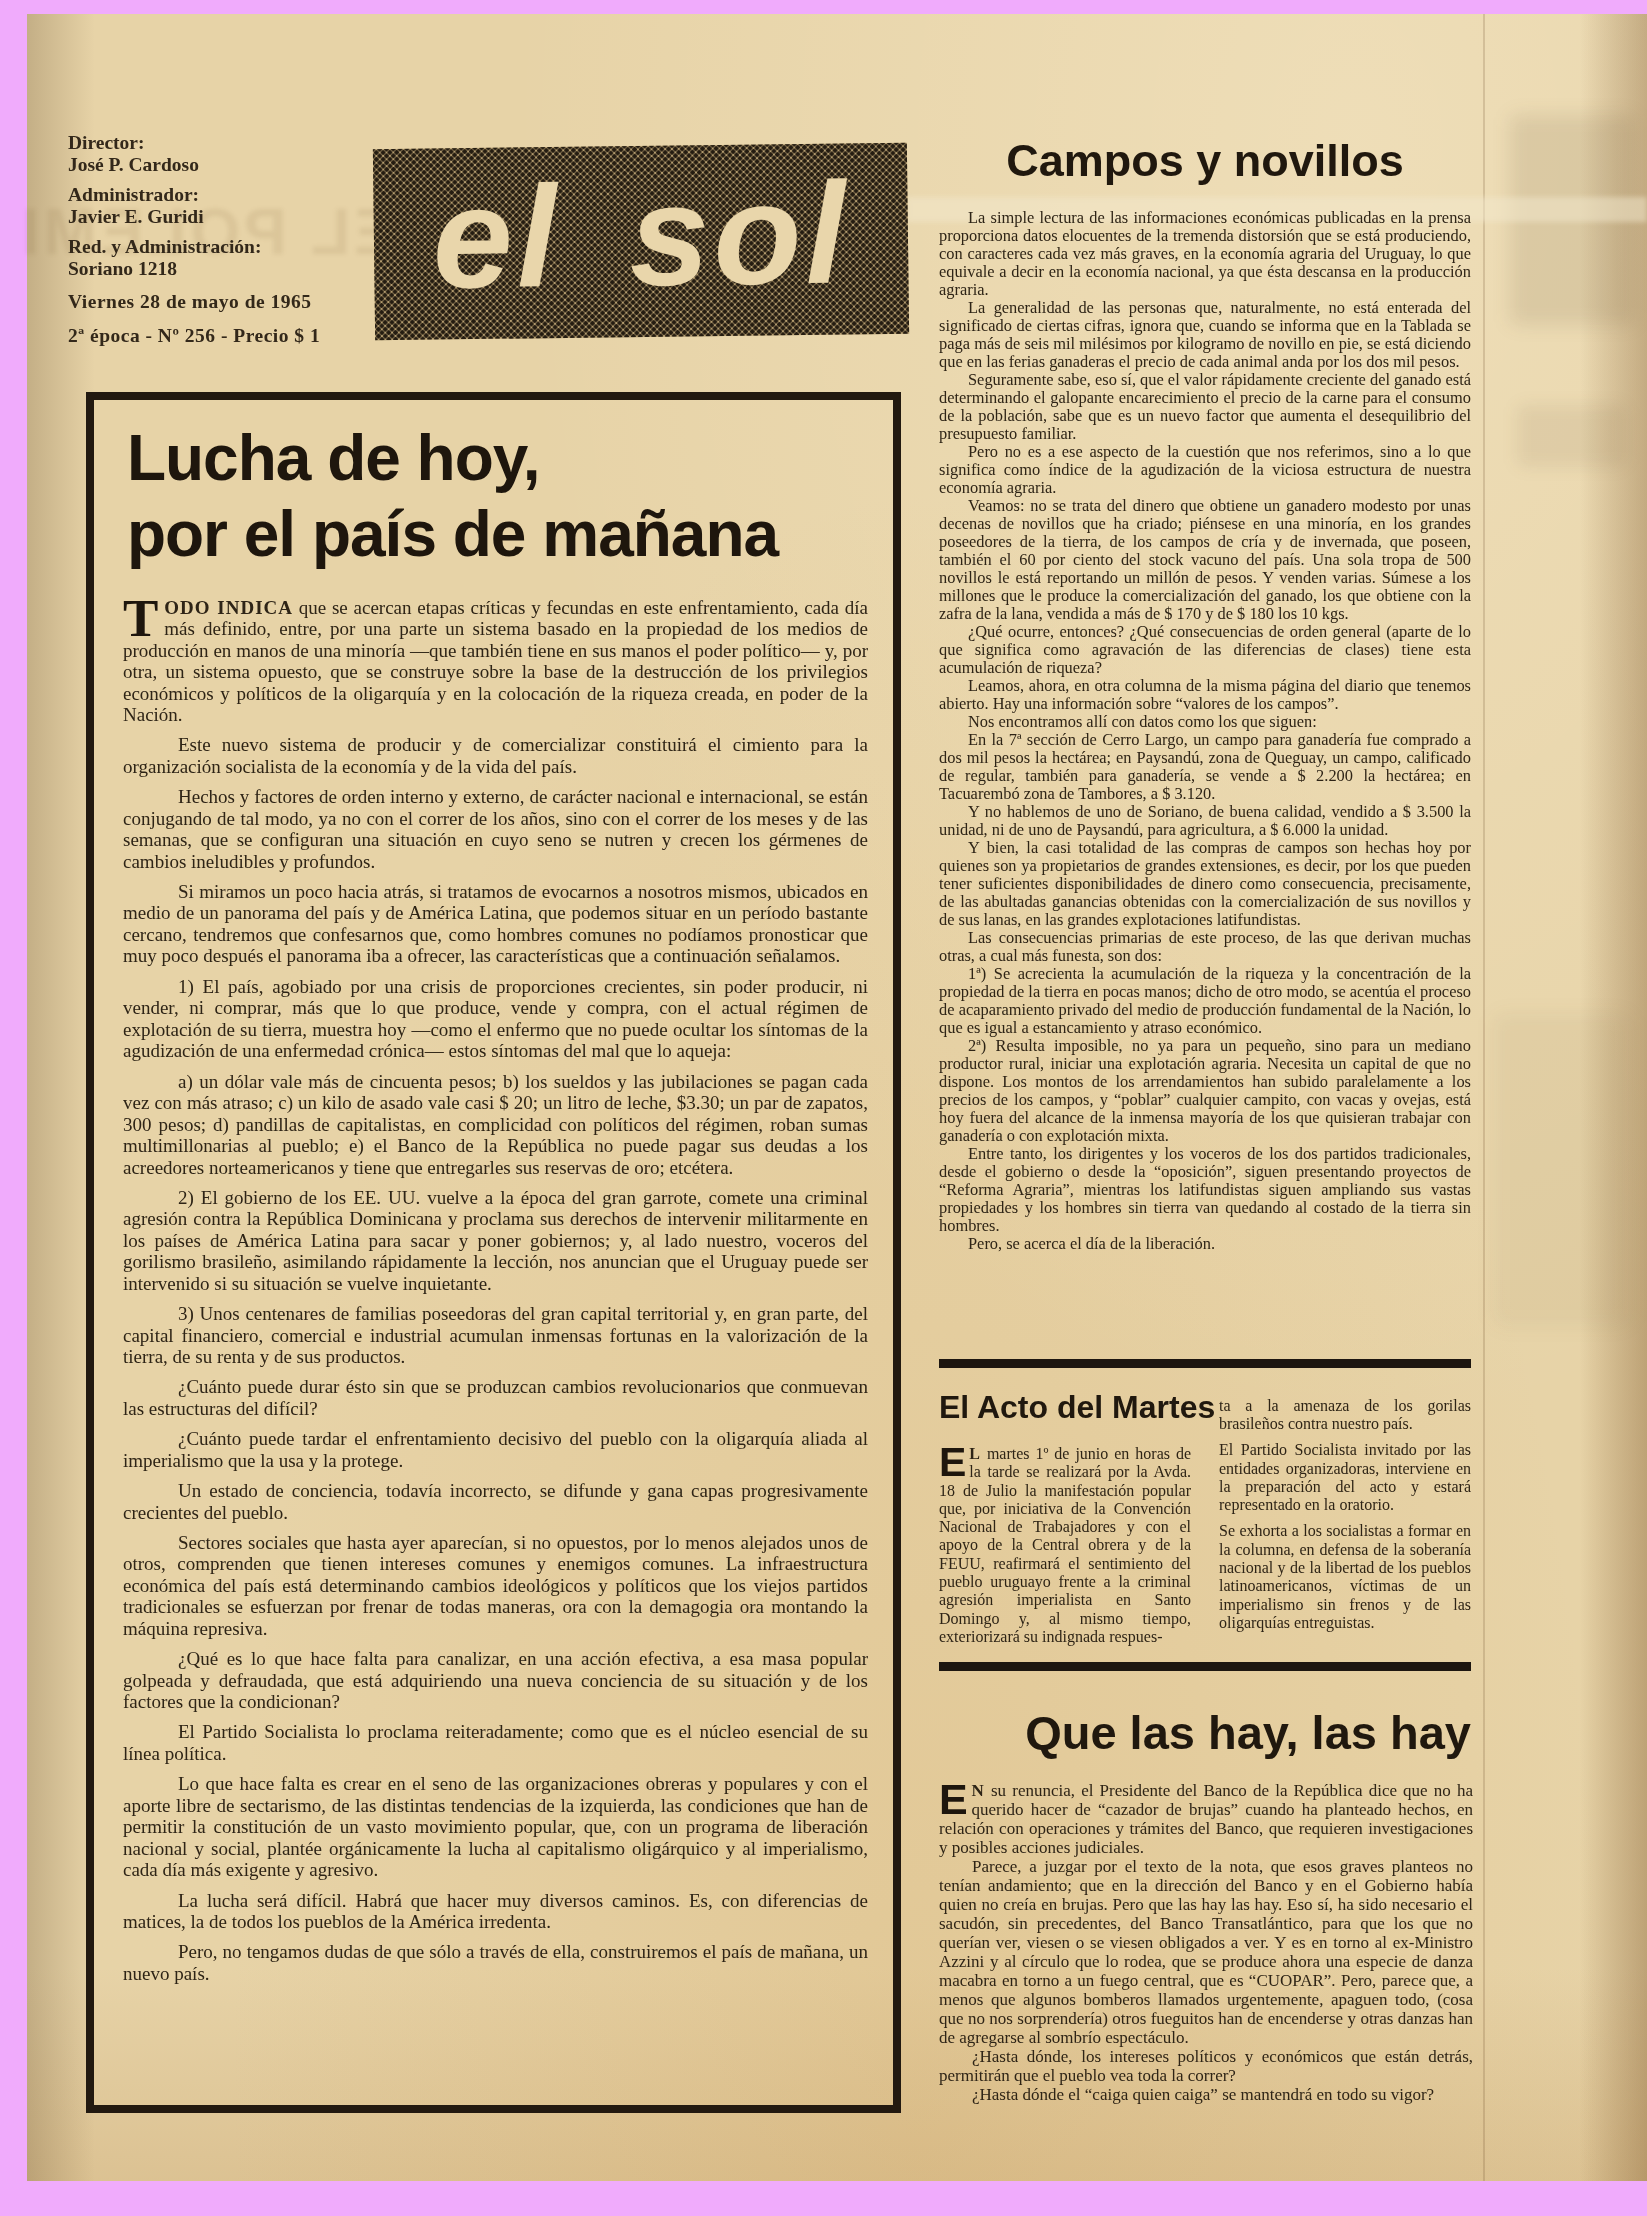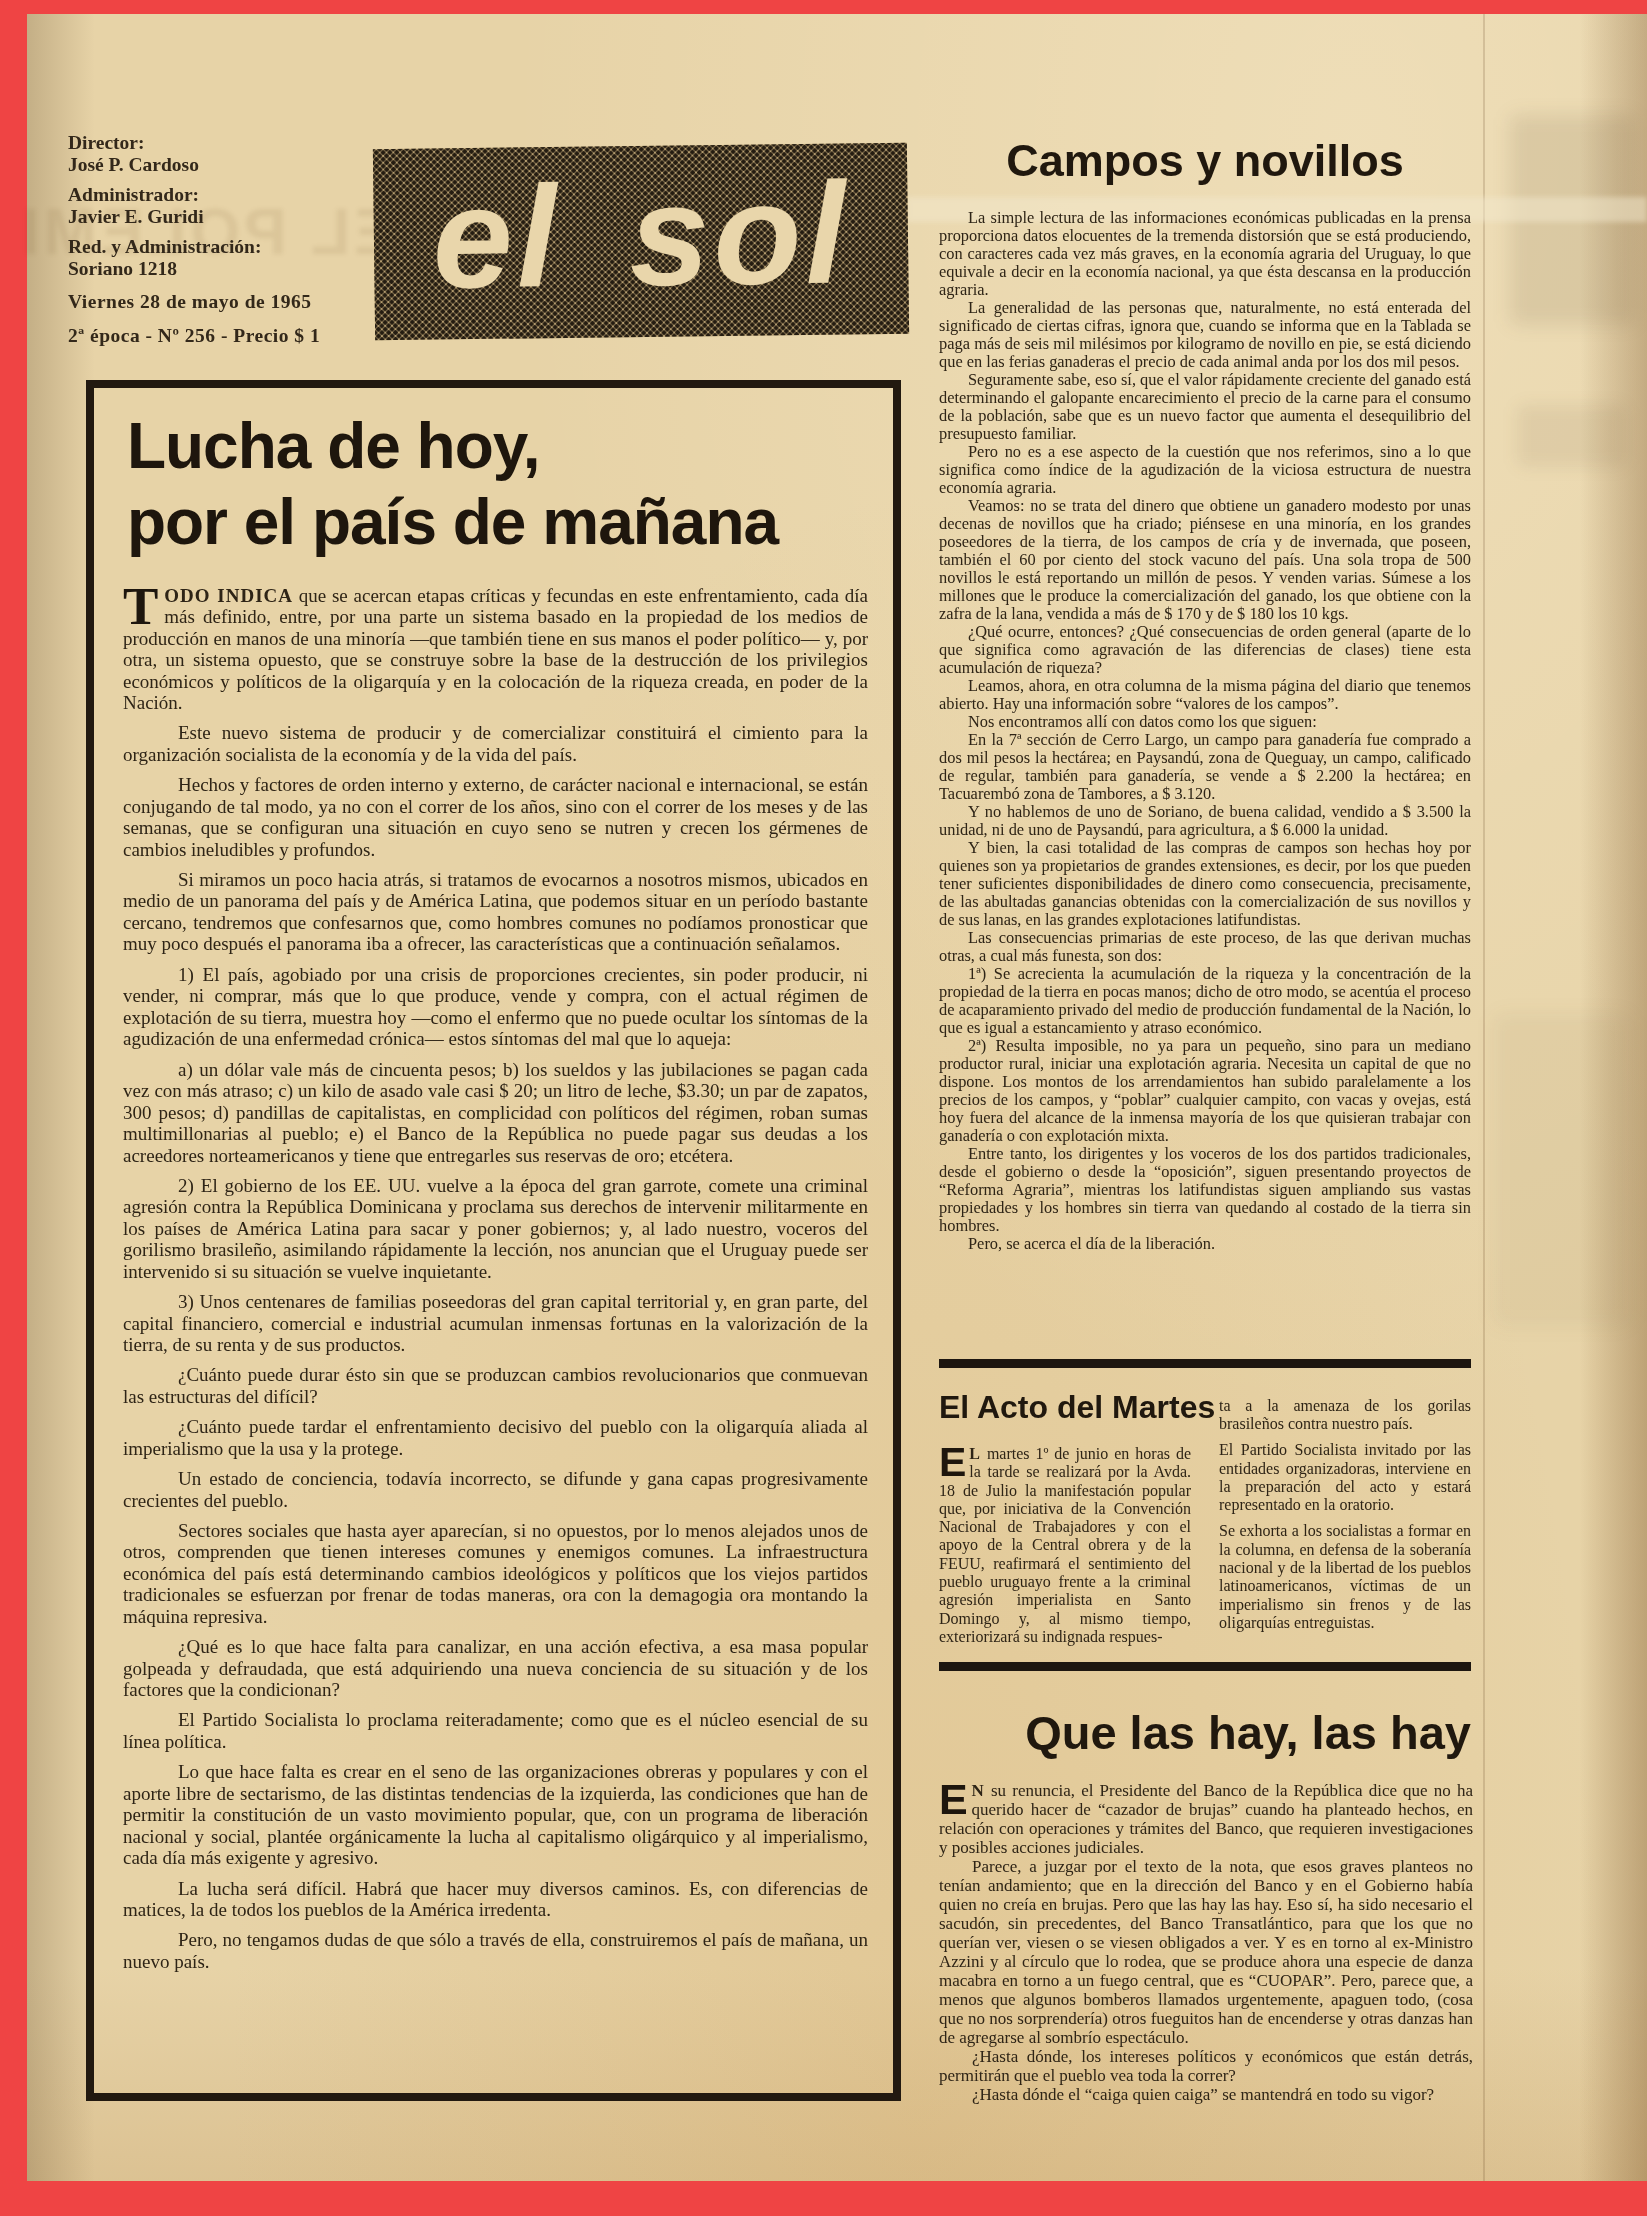"Director:" #stage { background: #ef4444 -> #f0abfc }
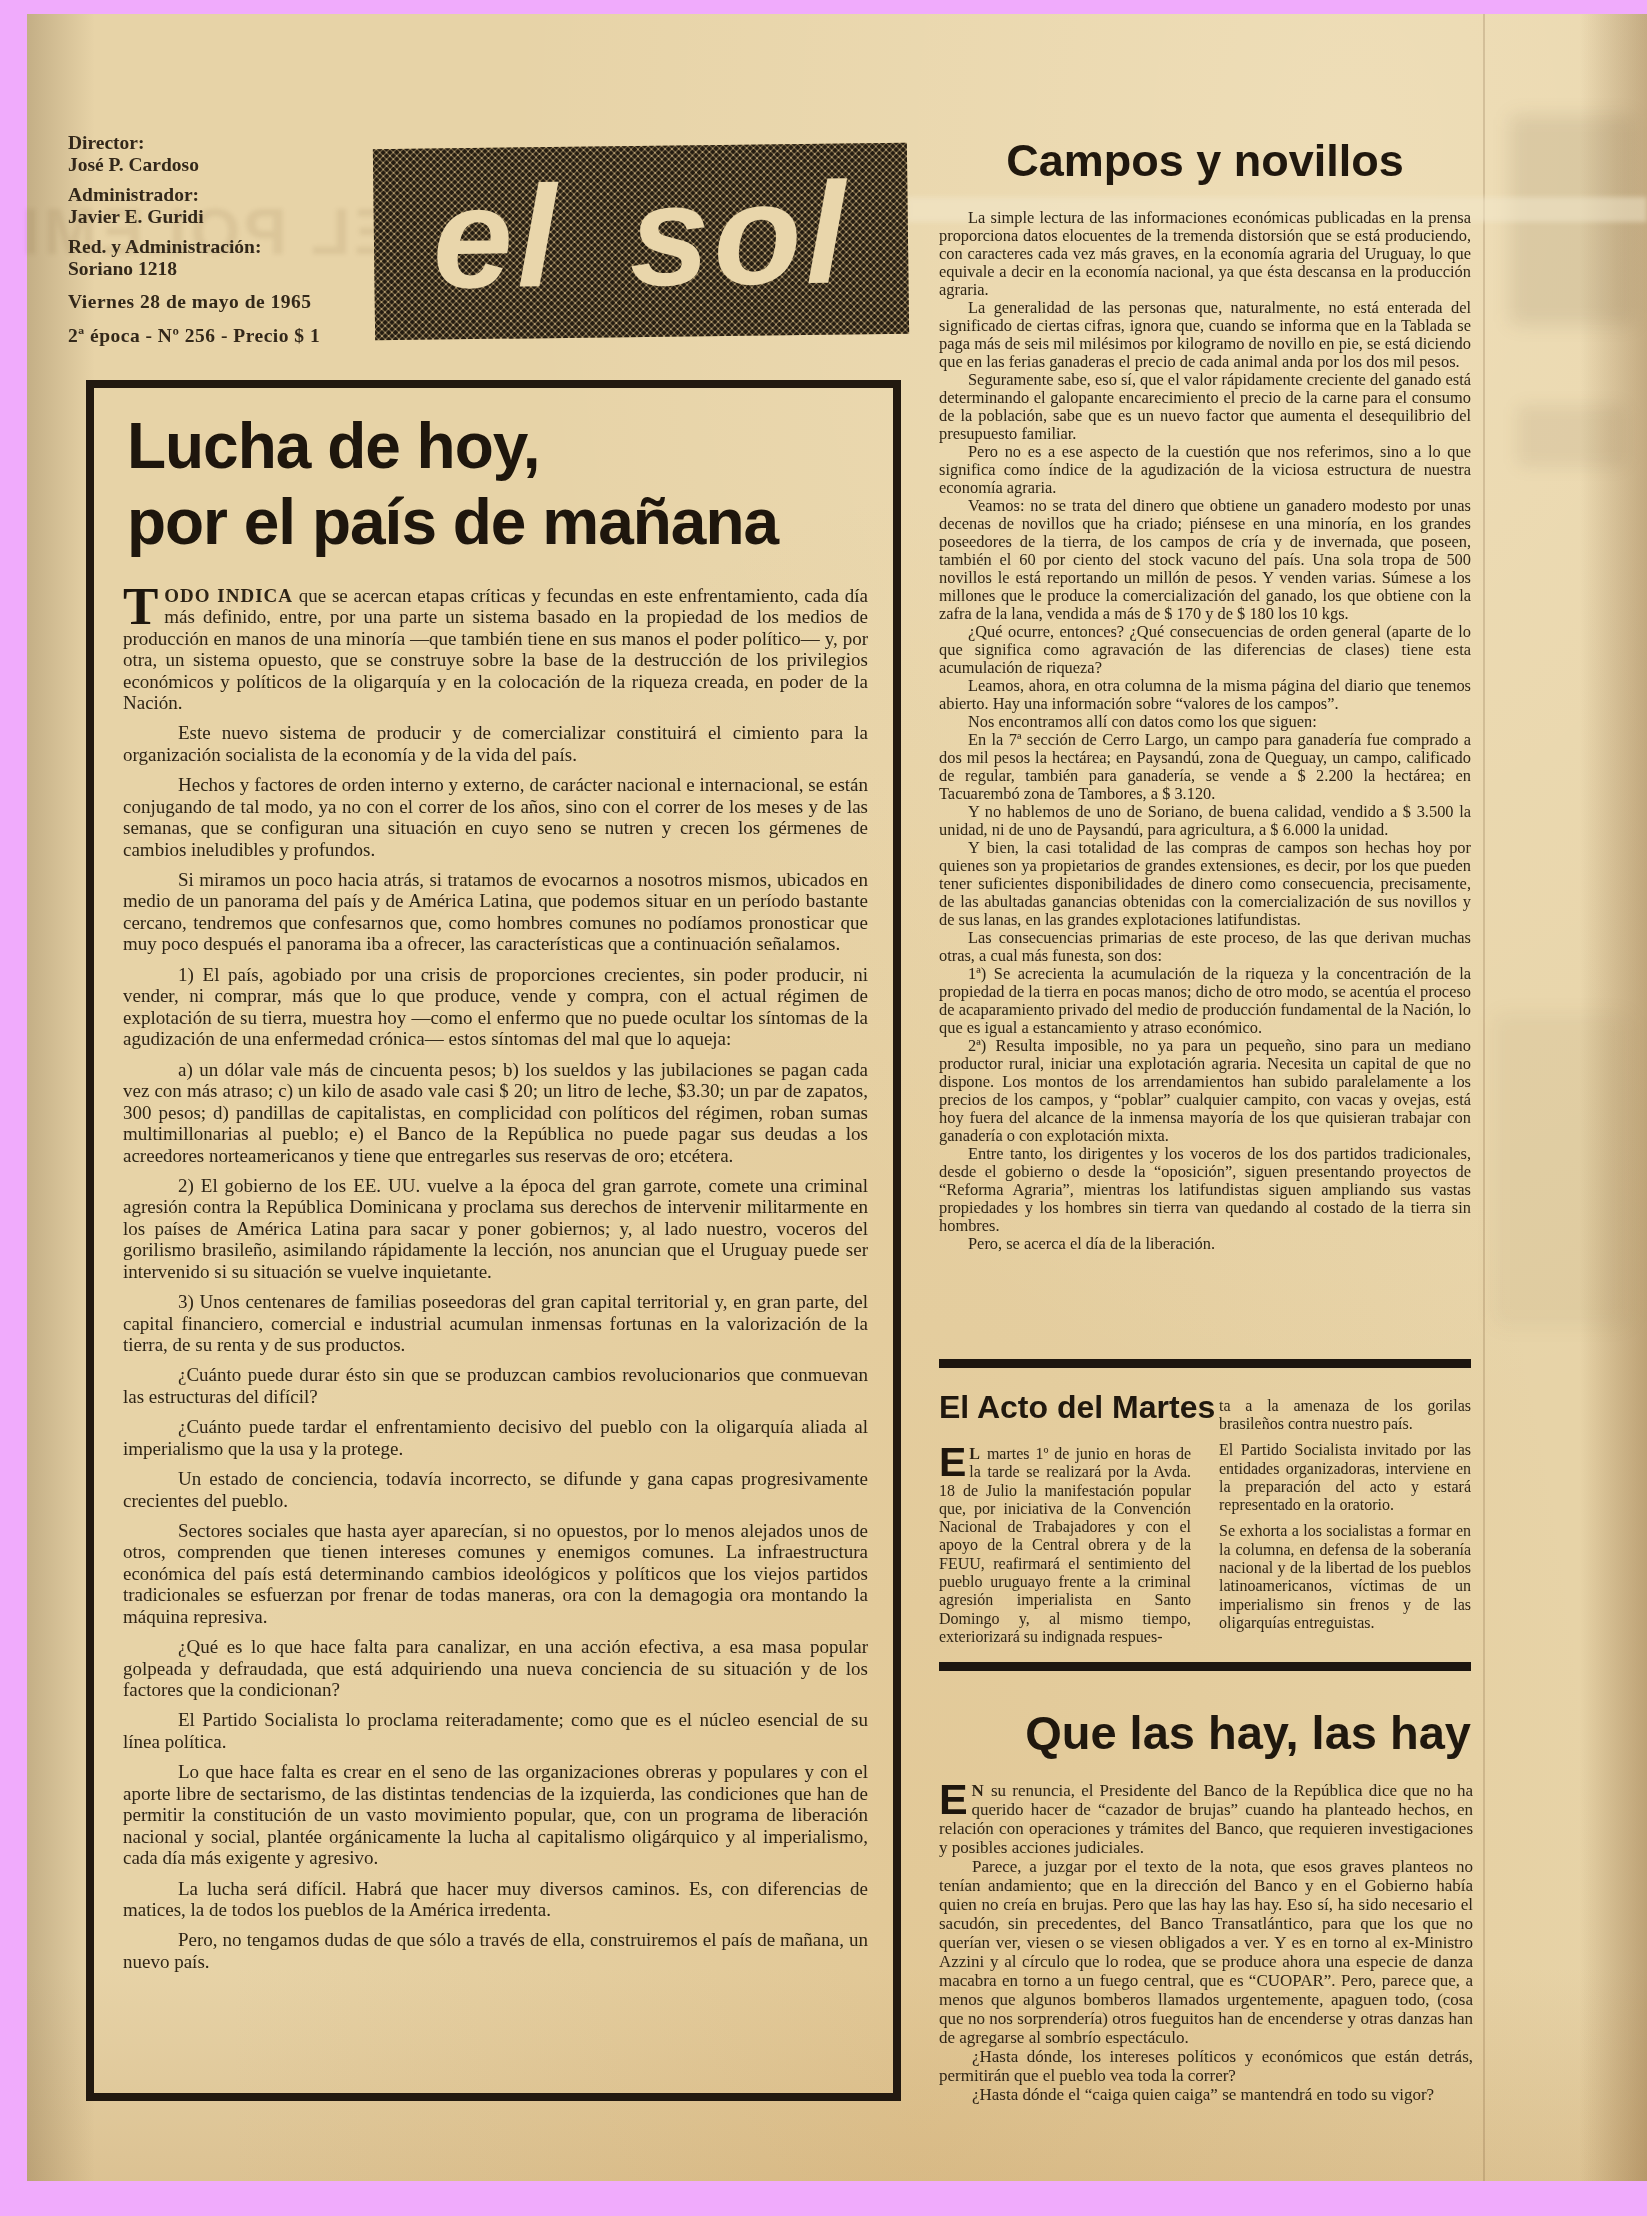"Lucha de hoy," #lead-box { top: 380px -> 392px }
